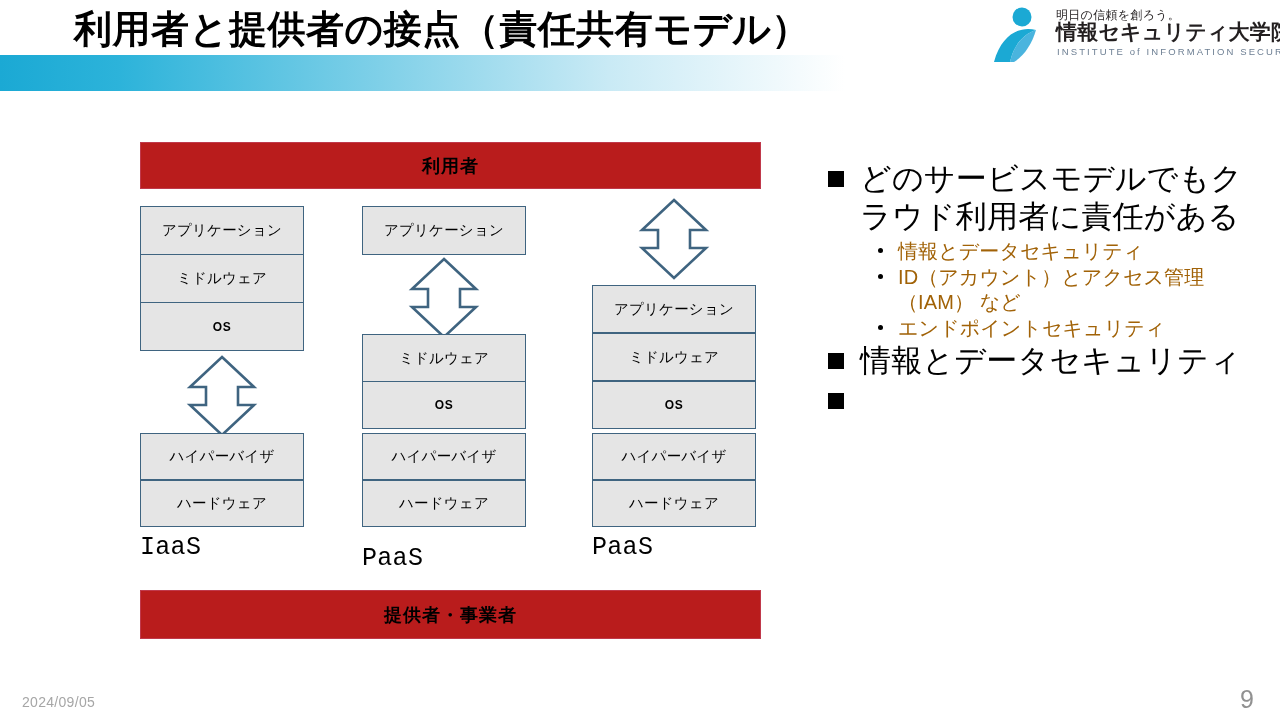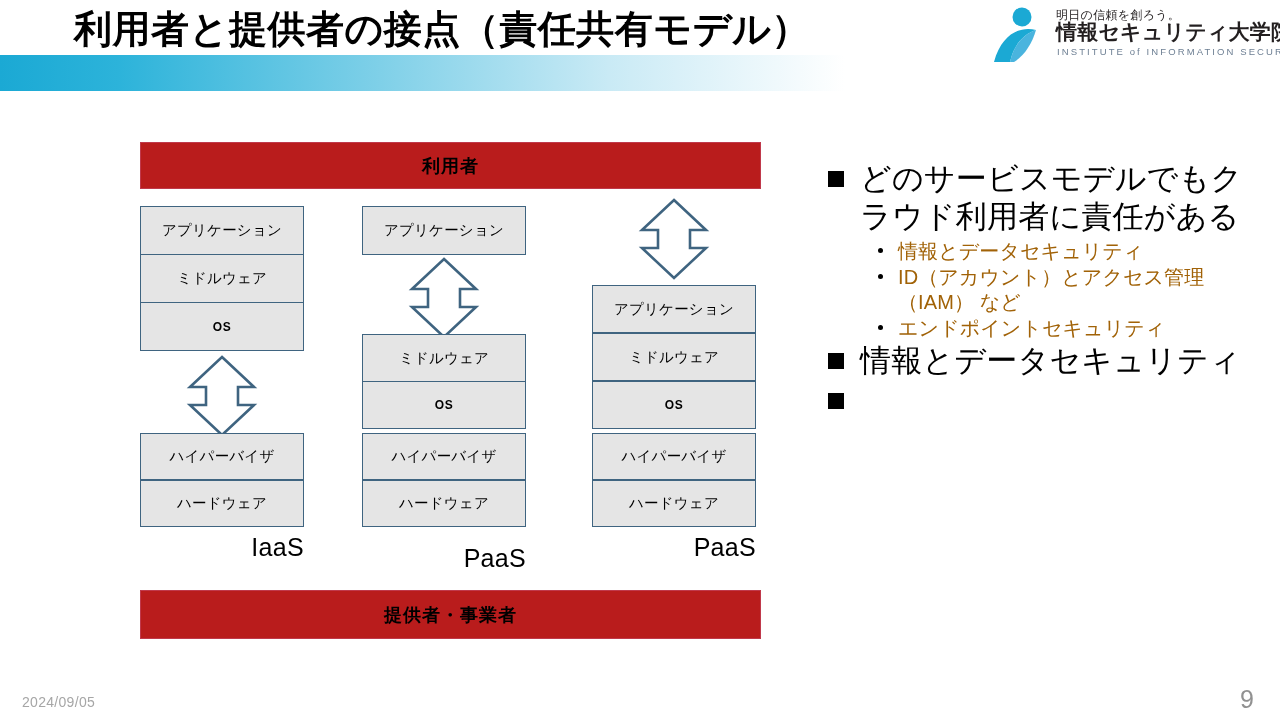"IaaS" .model-label { font-family: none -> Liberation Mono, monospace; text-align: right -> left }
